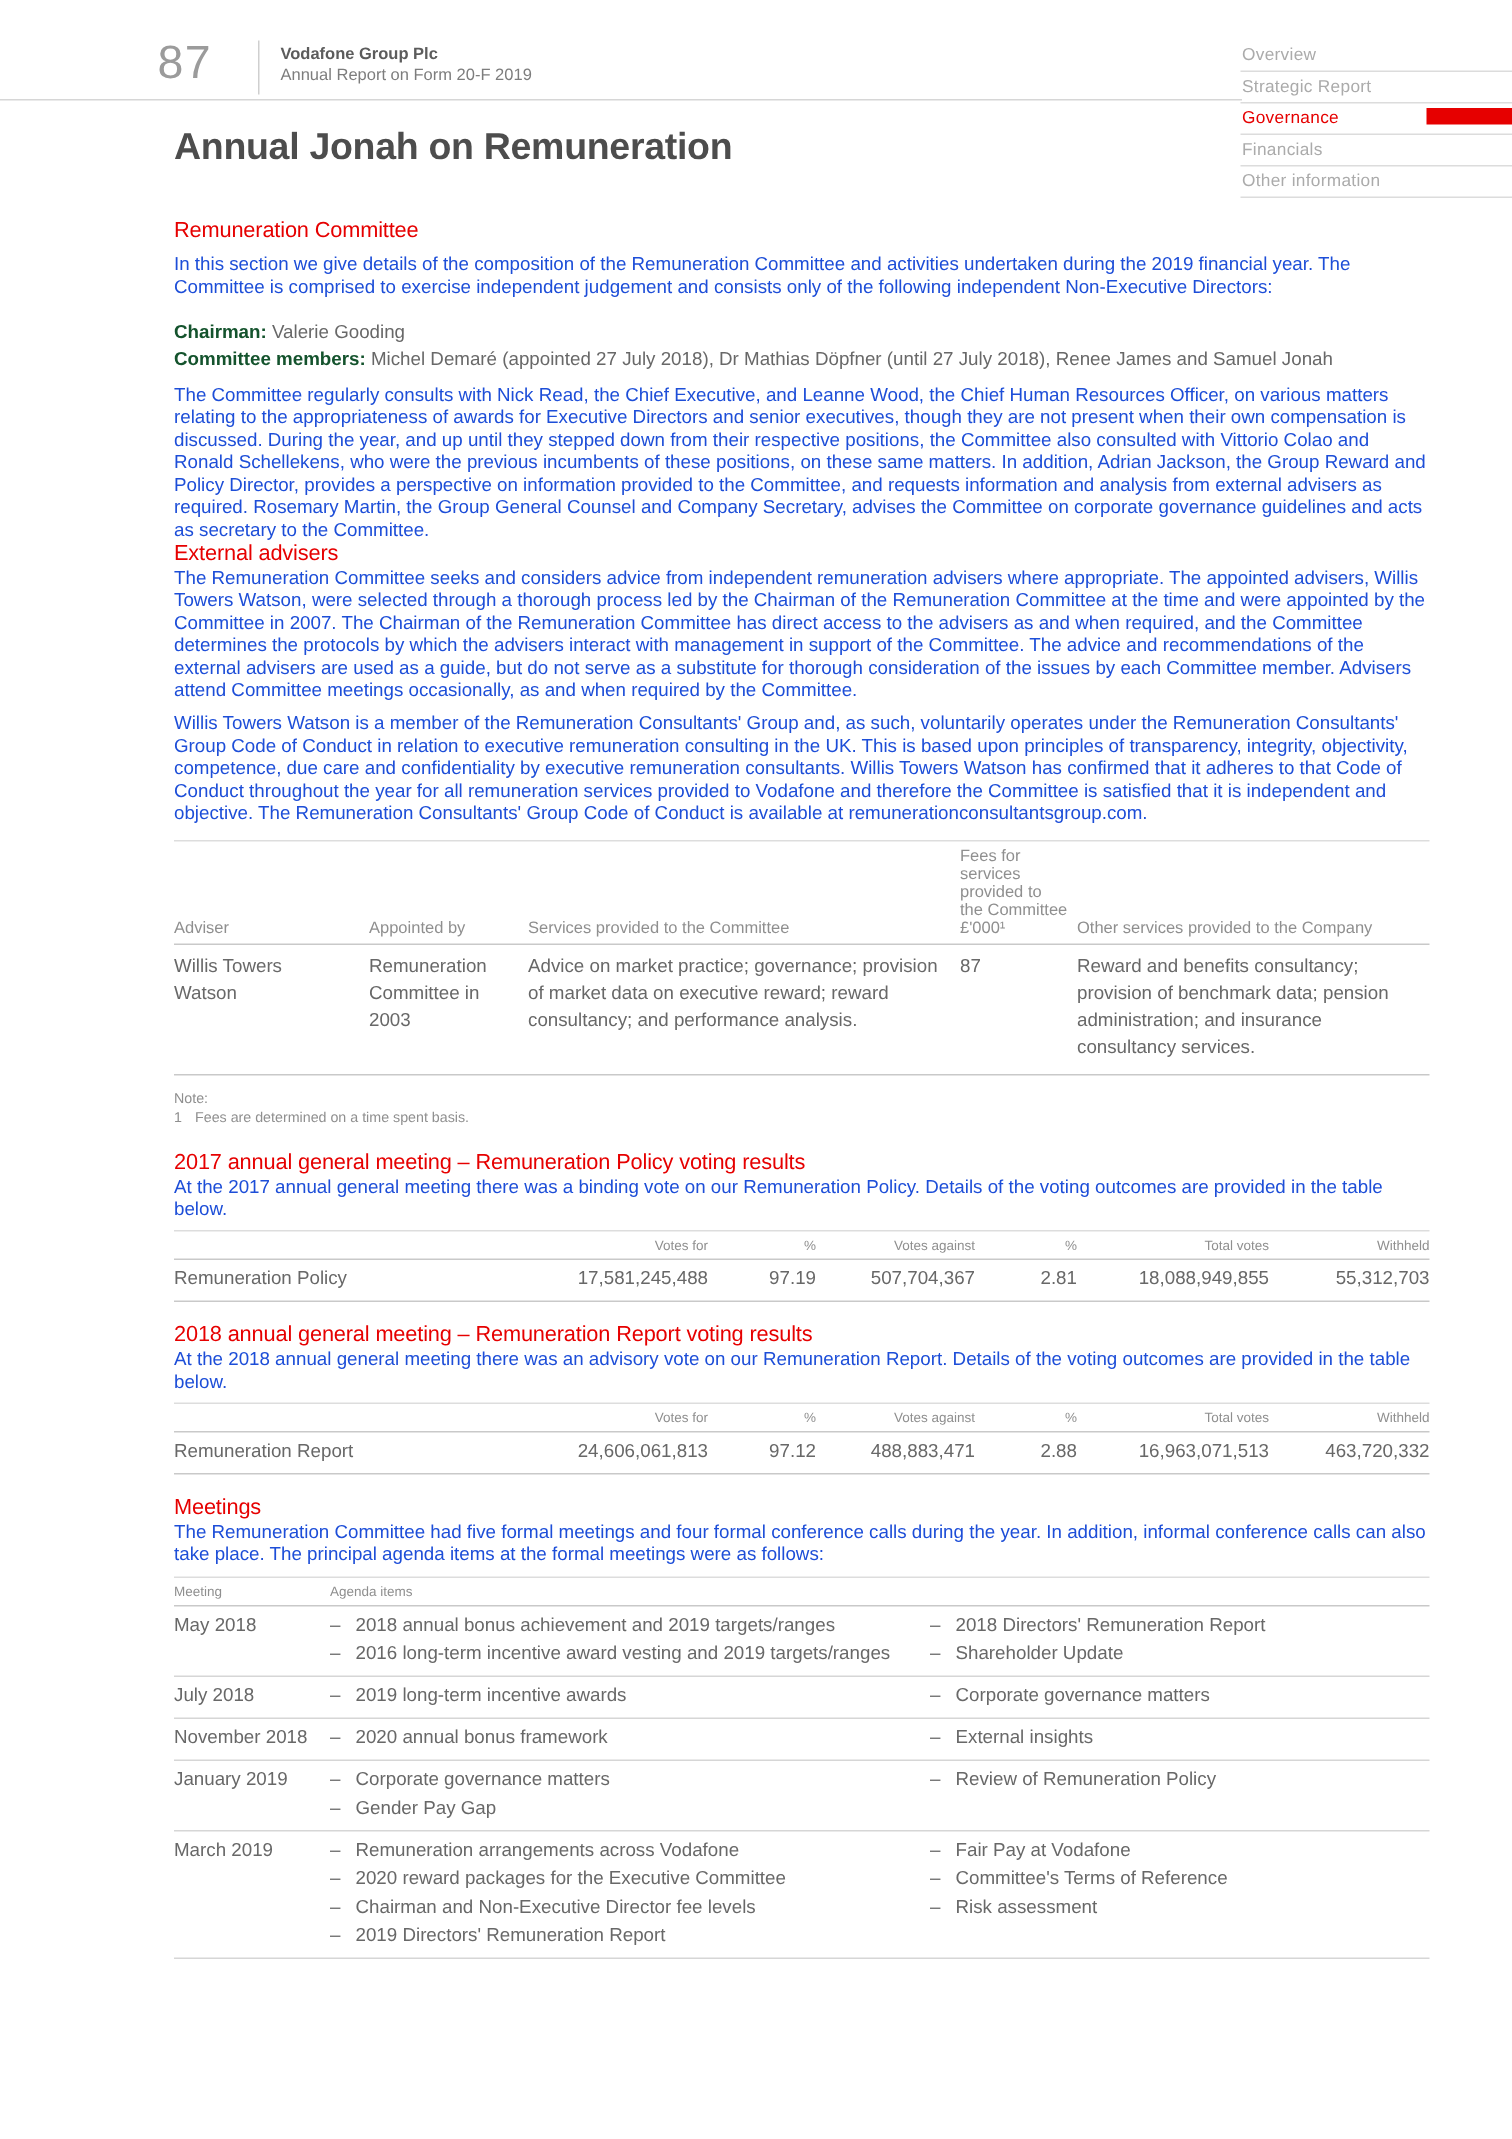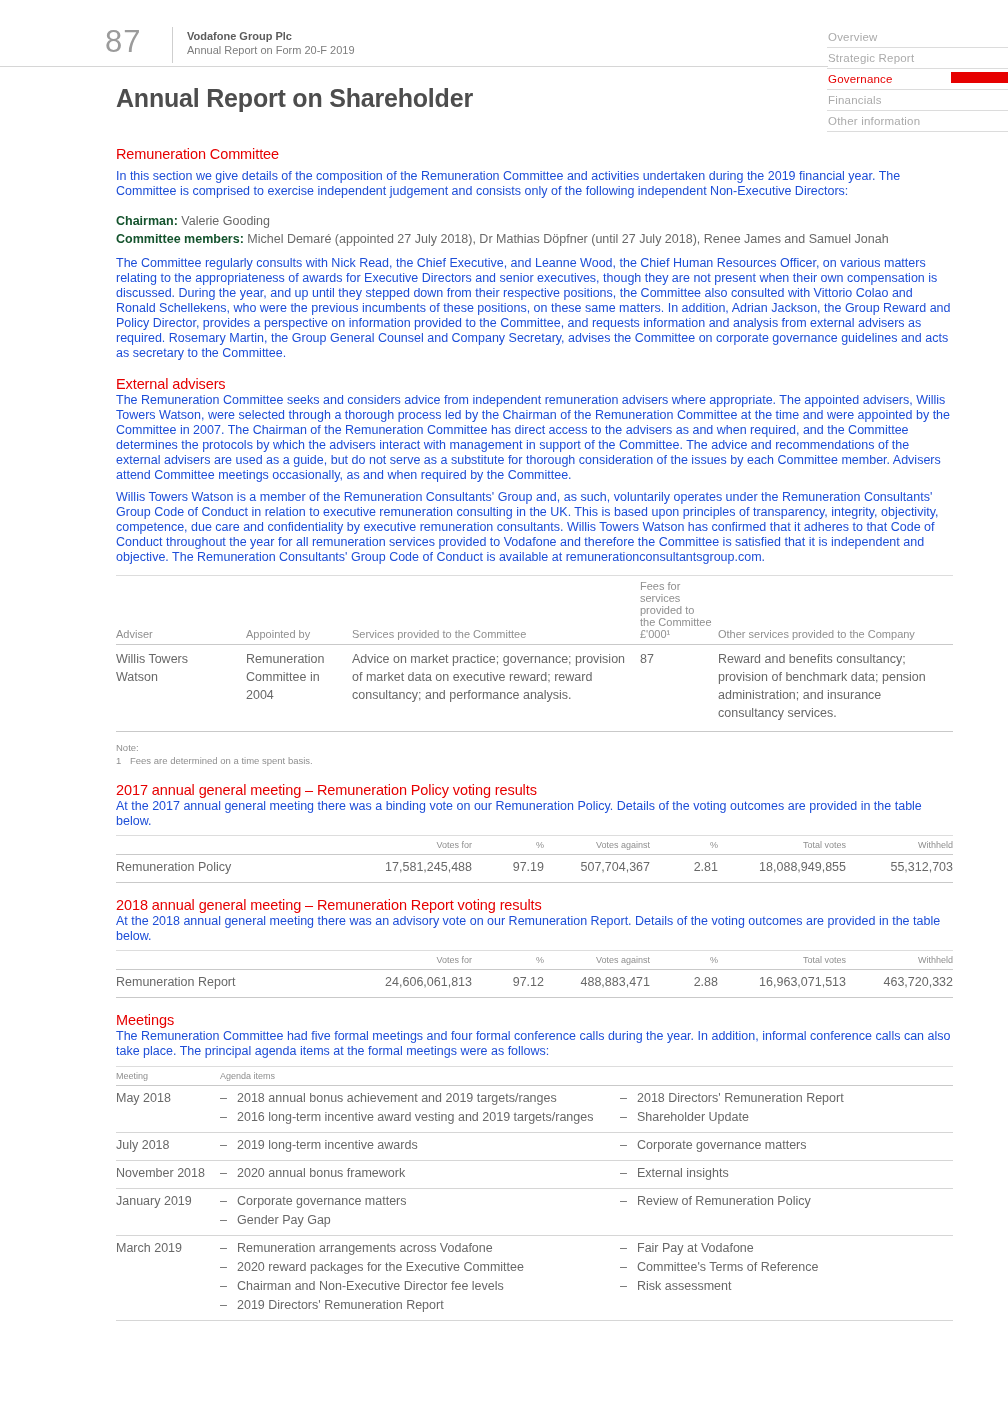"Annual Report on Shareholder" h1.page-title { text: Report on Shareholder -> Jonah on Remuneration }
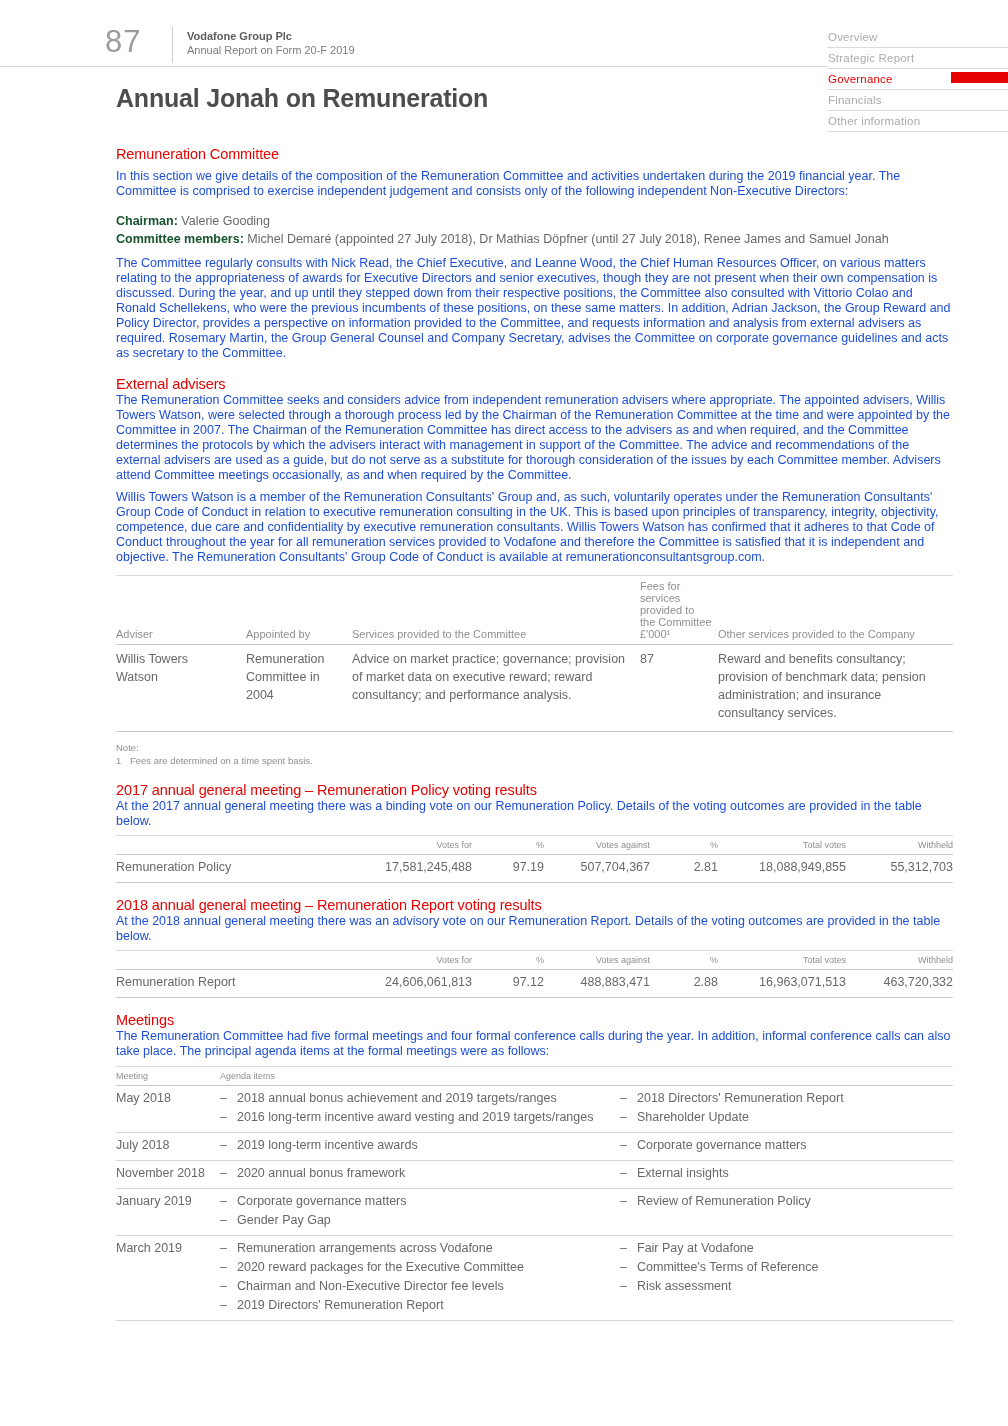"External advisers" h2.h-red { margin-top: 15px -> none }
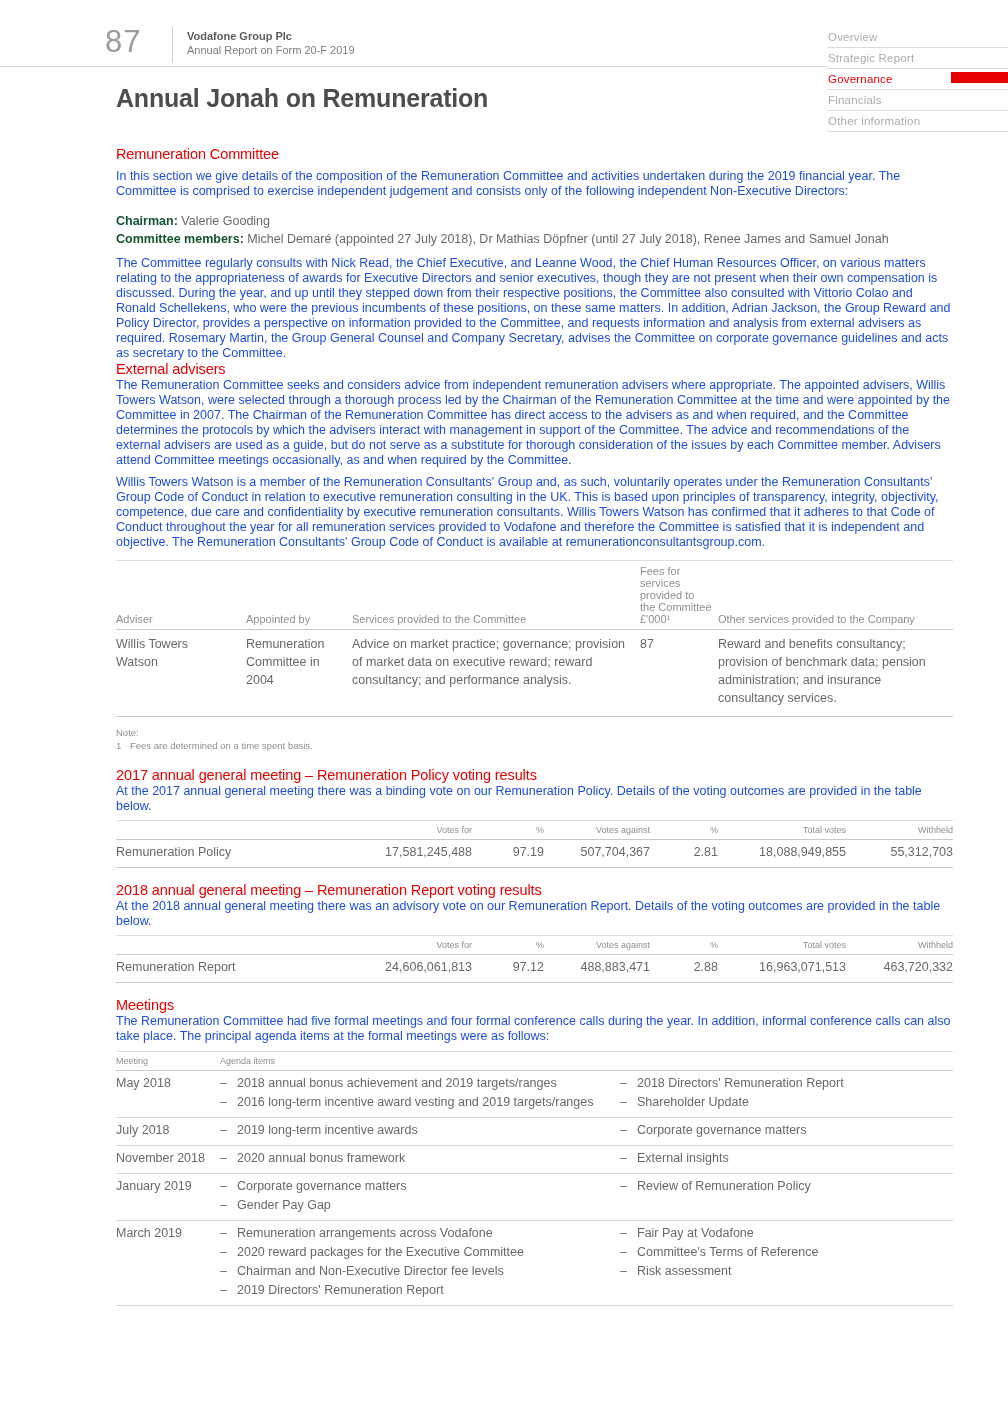"Remuneration Committee in 2004" td { text: 2004 -> 2003 }
